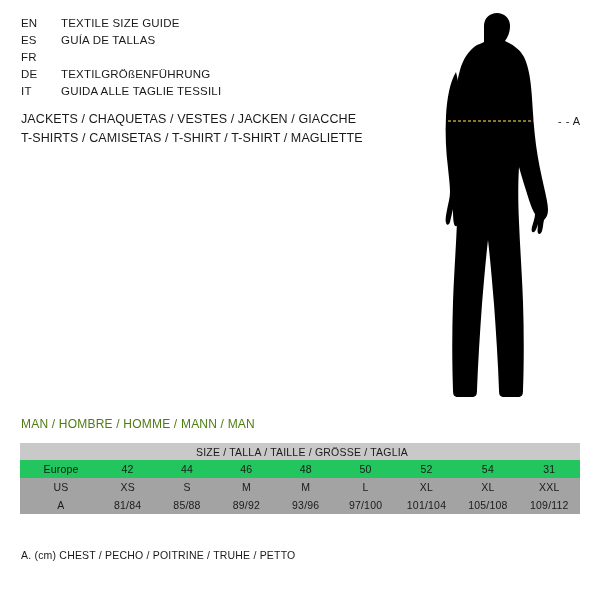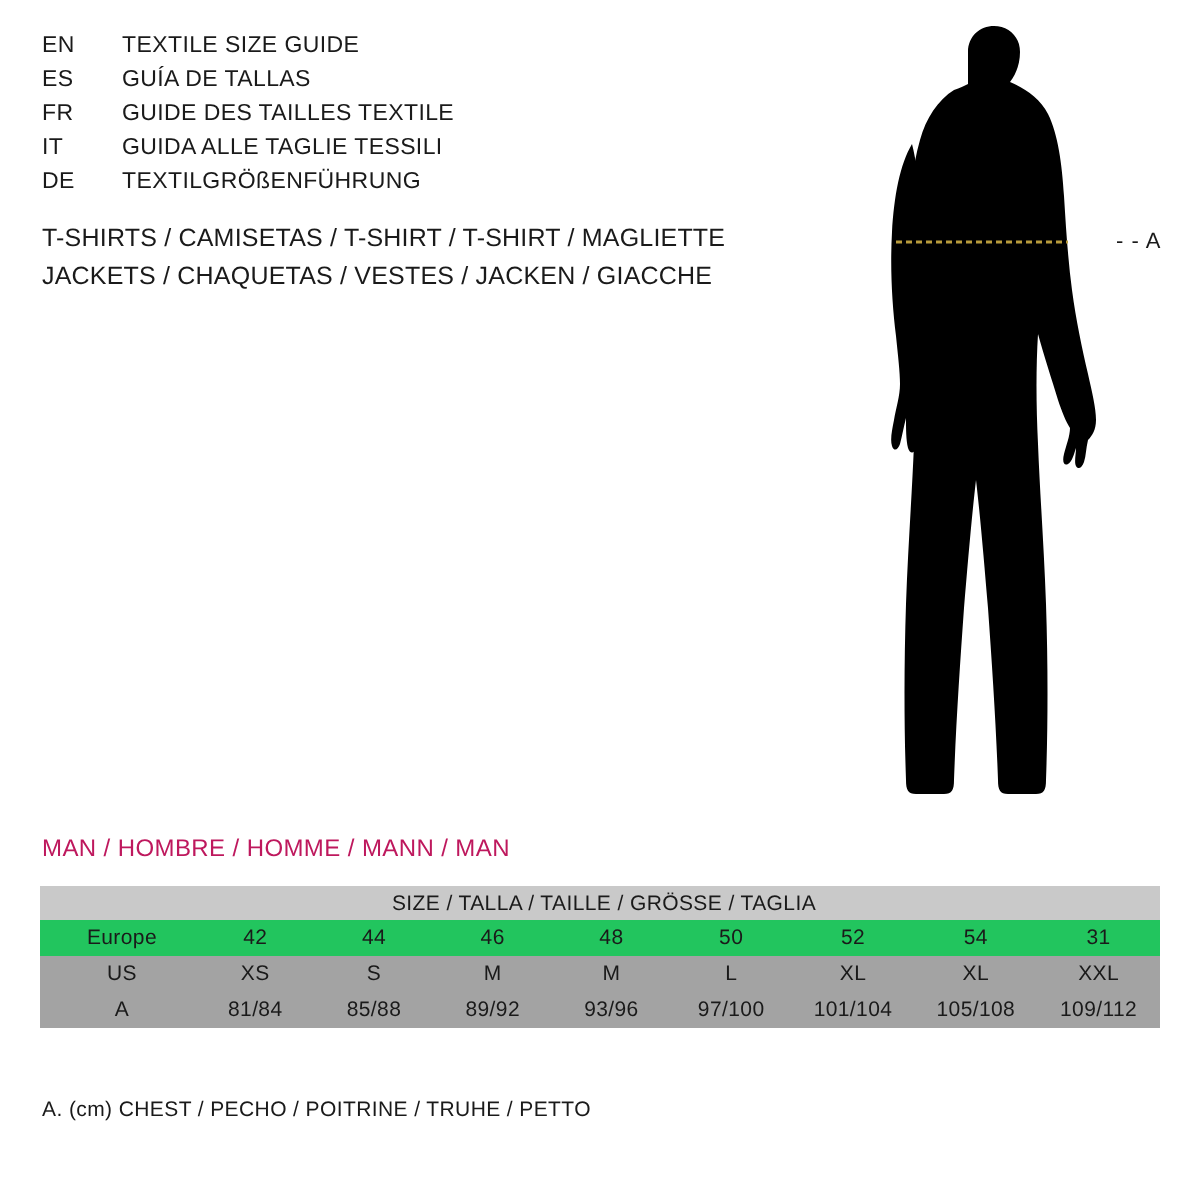"GUIDE DES TAILLES TEXTILE" span.lang-text { html: <span>GUIDE DES TAILLES TEXTILE</span> -> none }
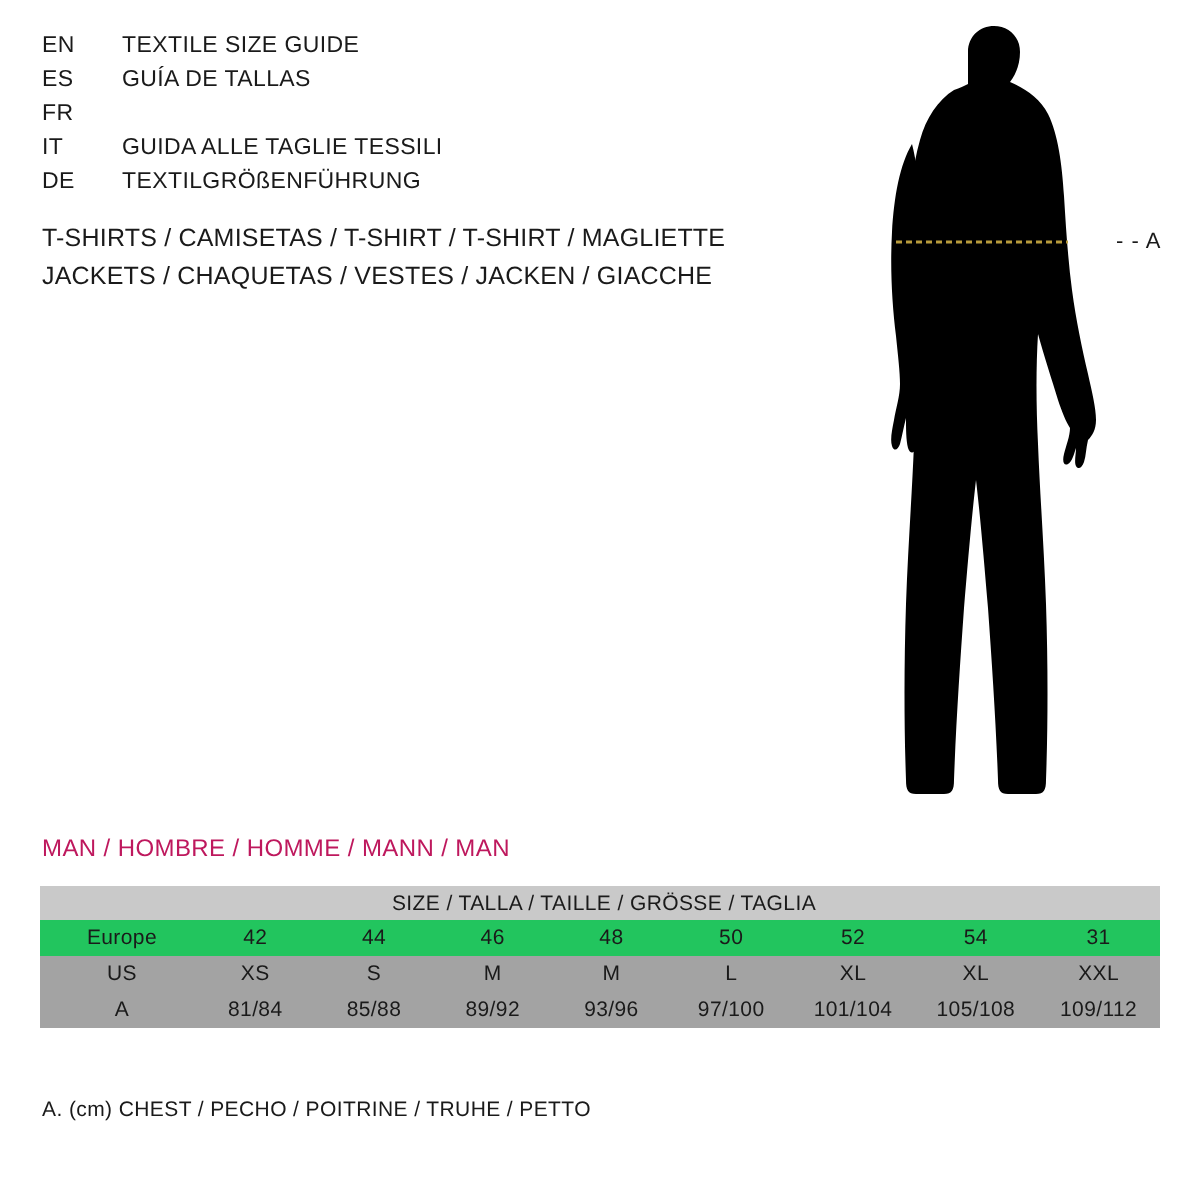"IT" div.lang-row { order: before "DE" -> after "DE" }
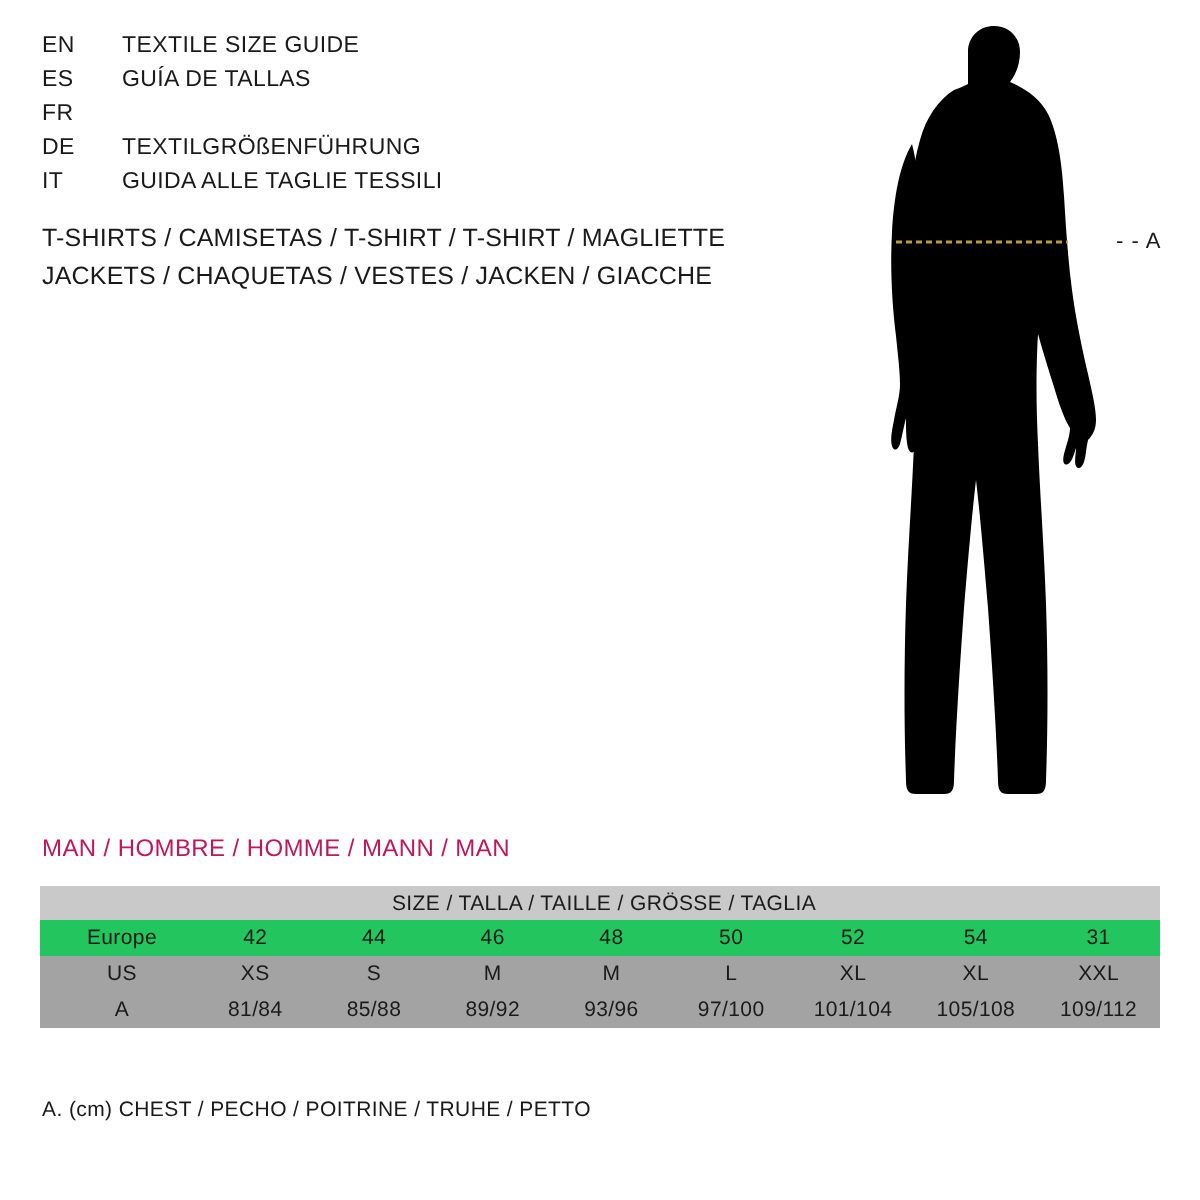"T-SHIRTS / CAMISETAS / T-SHIRT" div.garment-line { order: before "JACKETS / CHAQUETAS / VESTES" -> after "JACKETS / CHAQUETAS / VESTES" }
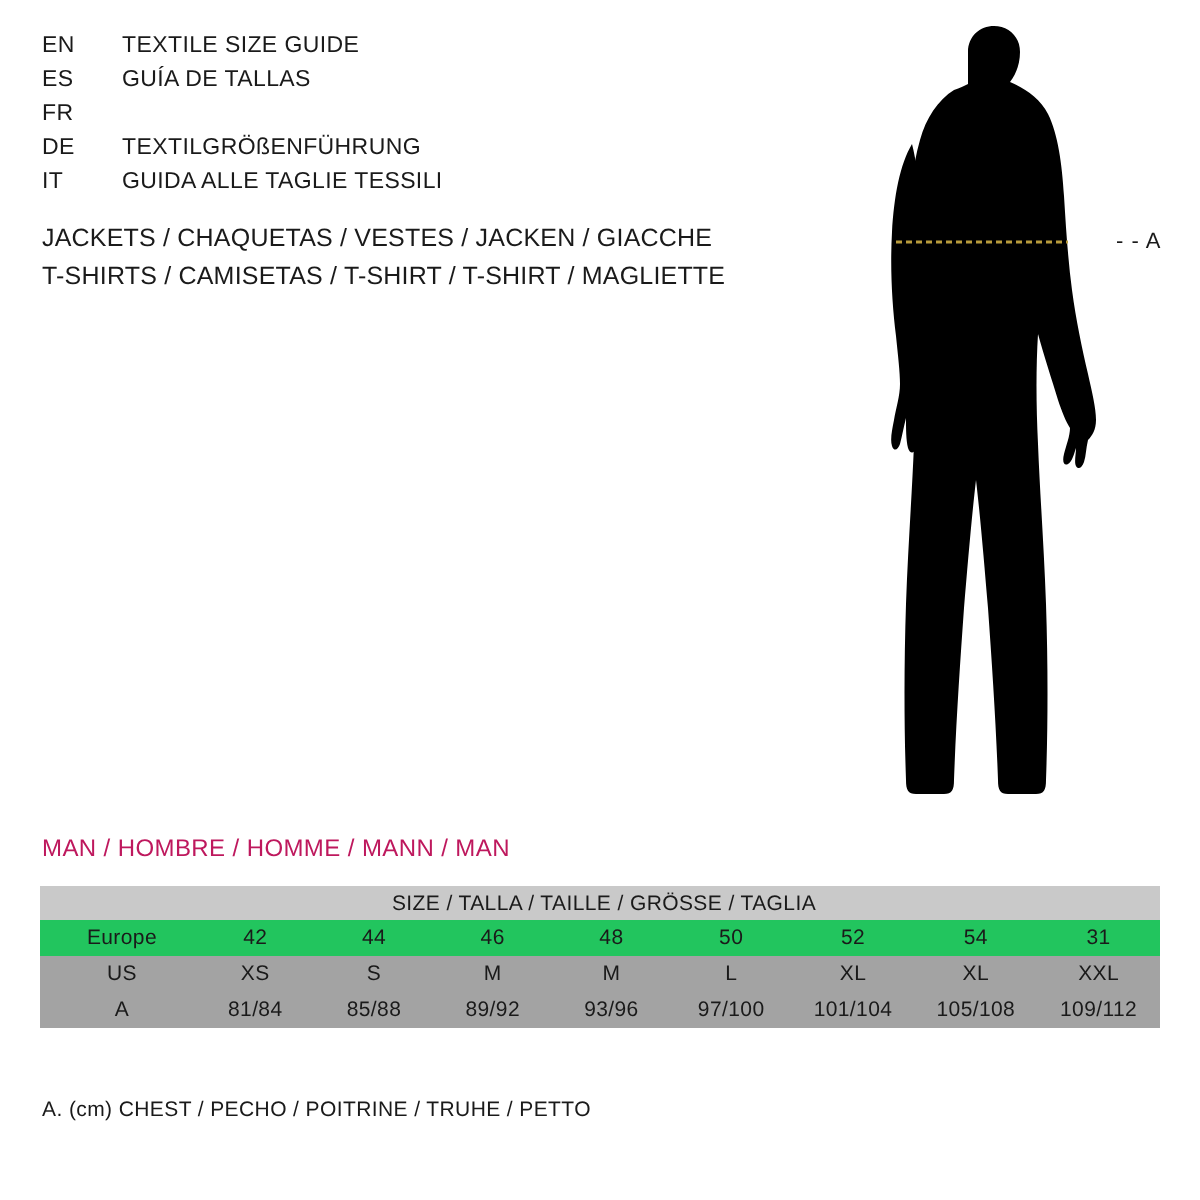"MAN / HOMBRE / HOMME" .table-title { color: #be185d -> #4d7c0f }
